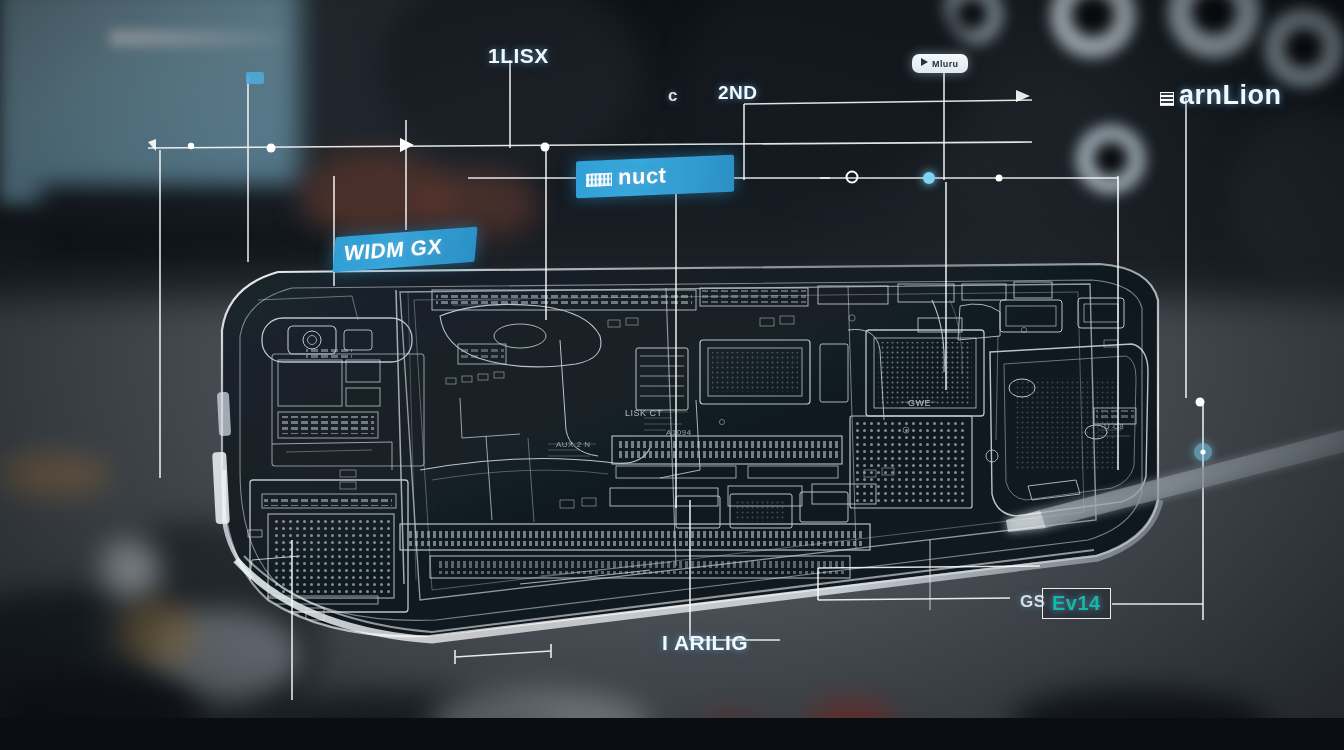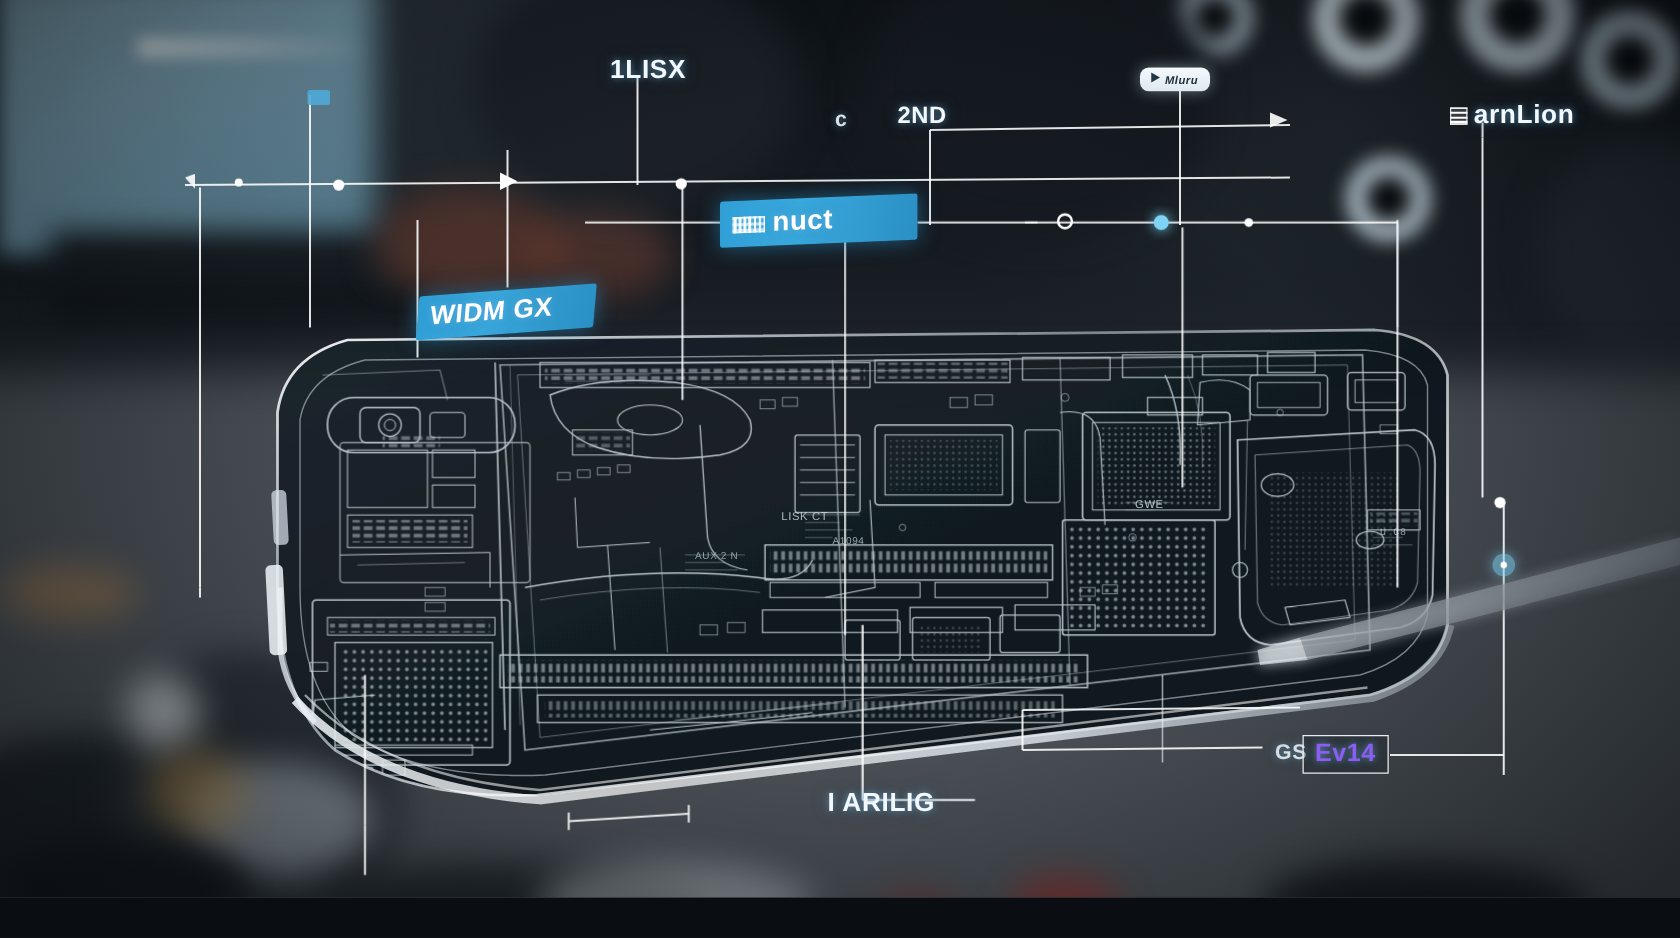"Mluru" div.label { font-style: italic -> none }
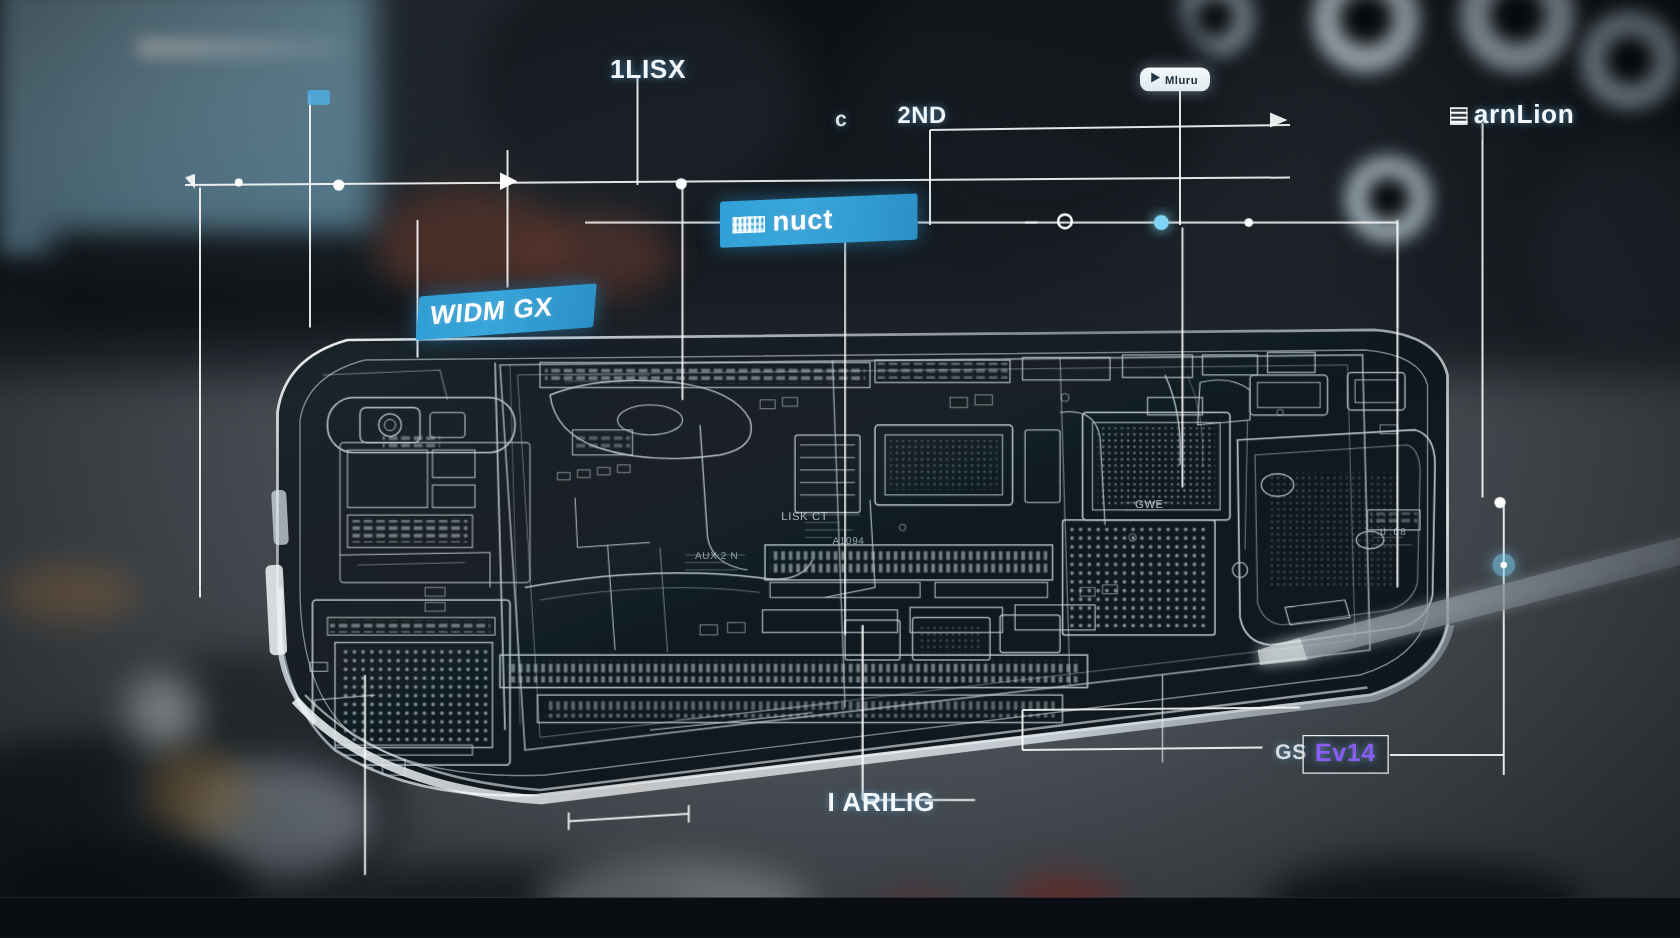"arnLion" div.label { font-size: 21px -> 27px }
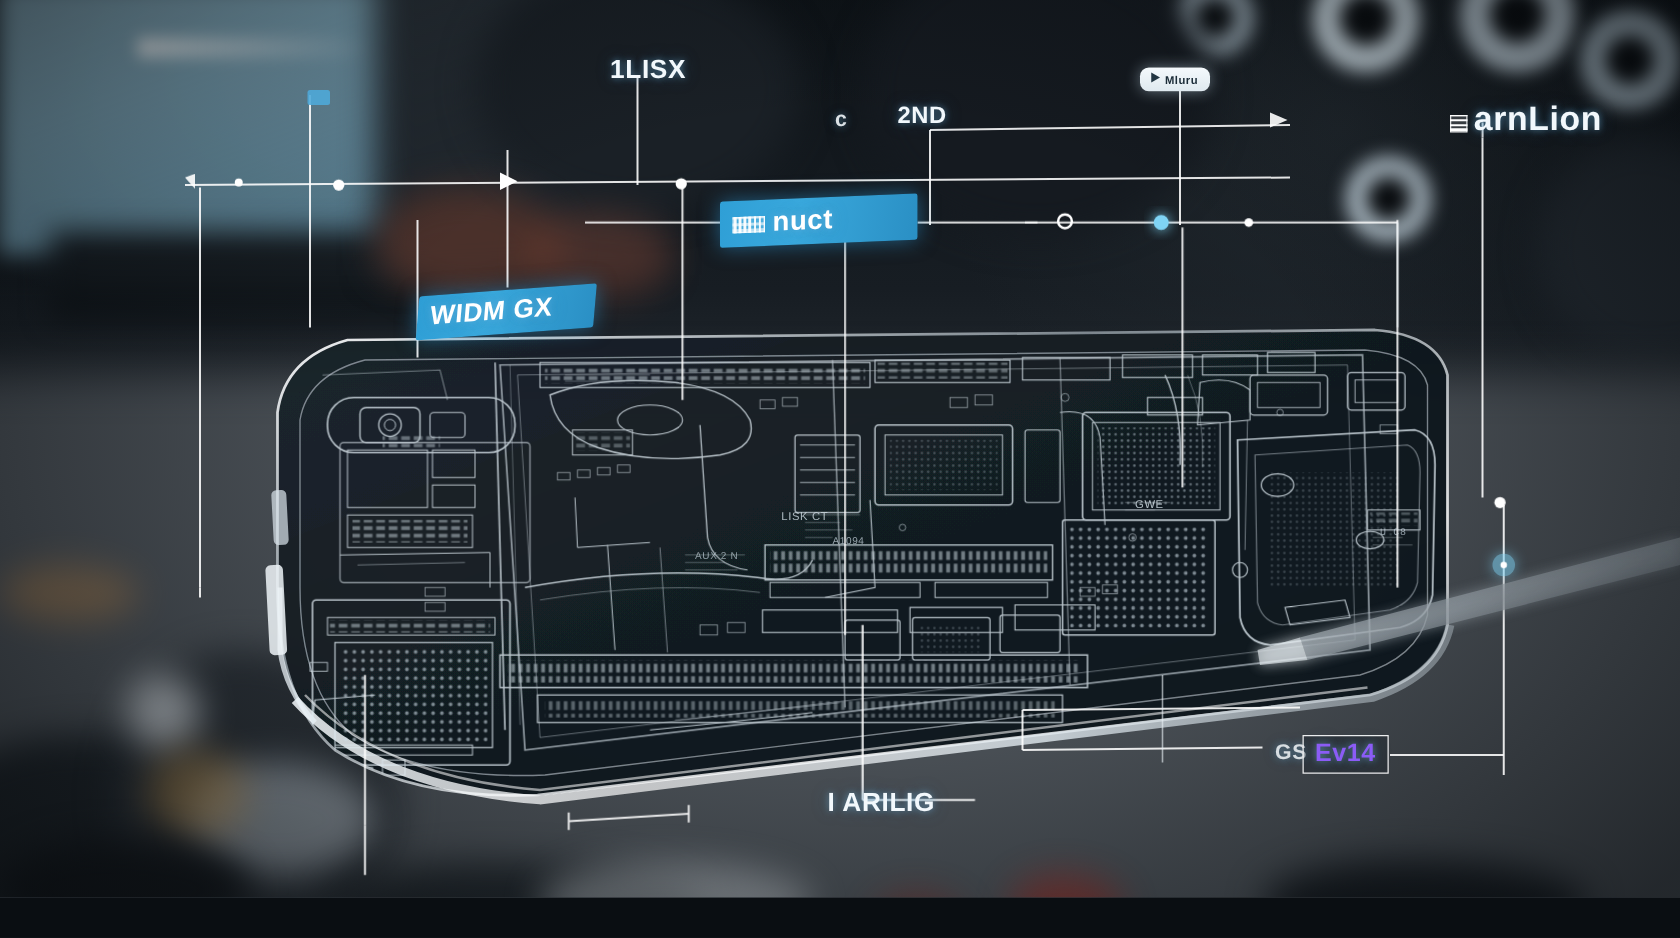"U C8" div { font-family: Liberation Mono, monospace -> none }
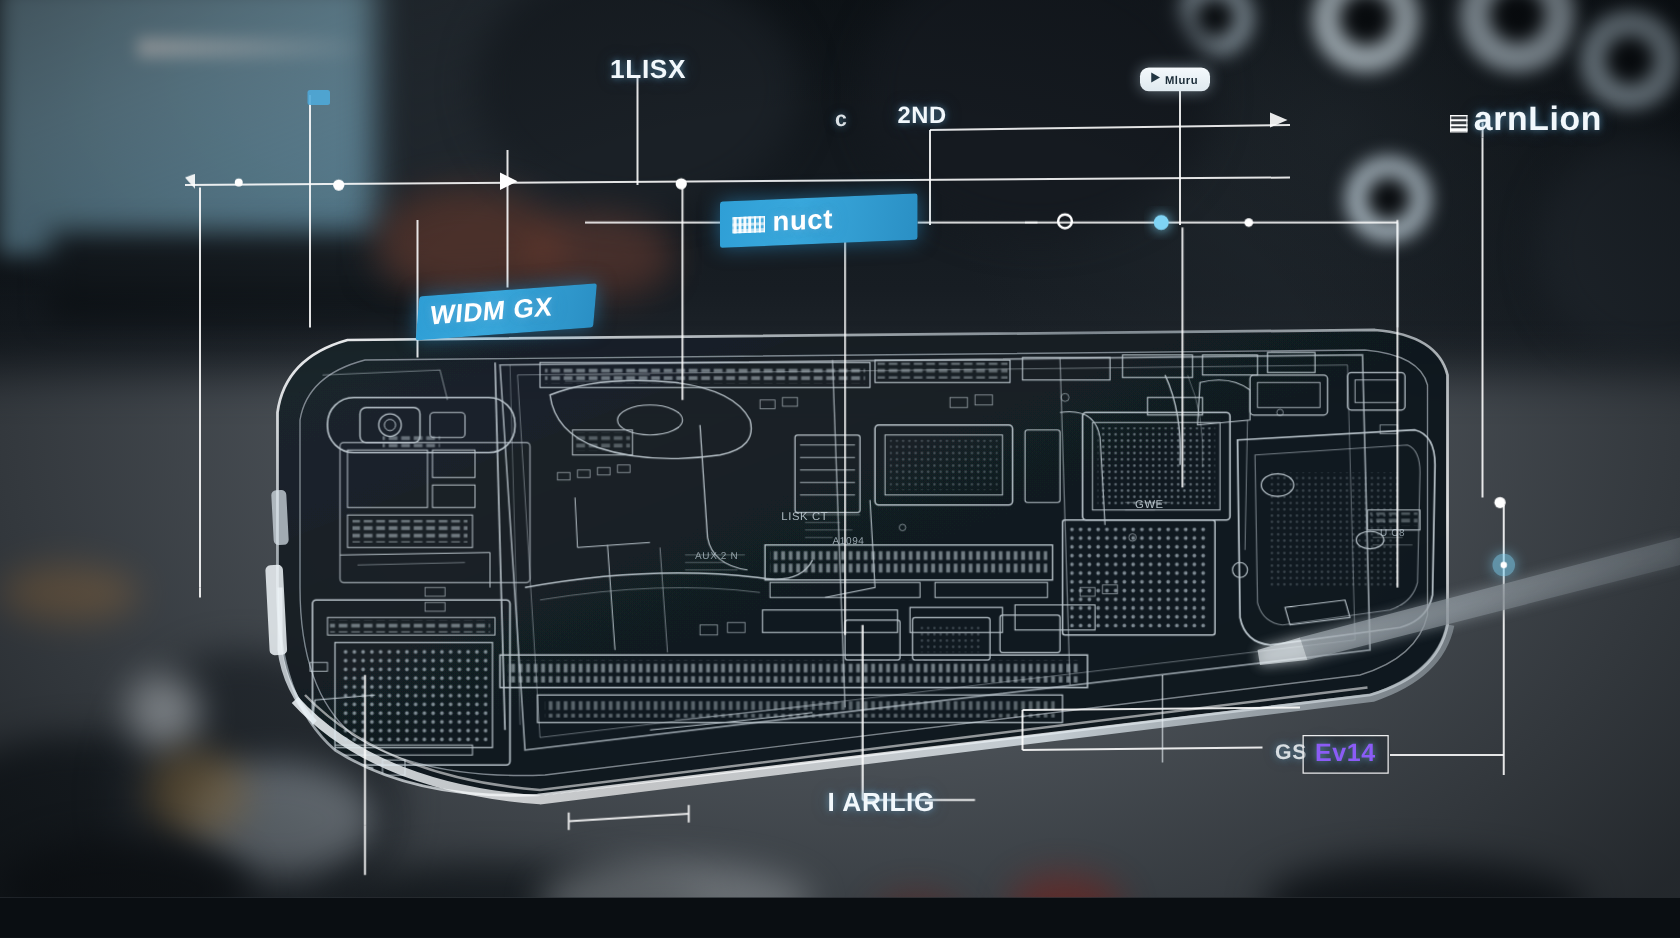"Ev14" .label-boxed { color: #8b5cf6 -> #14b8a6 }
